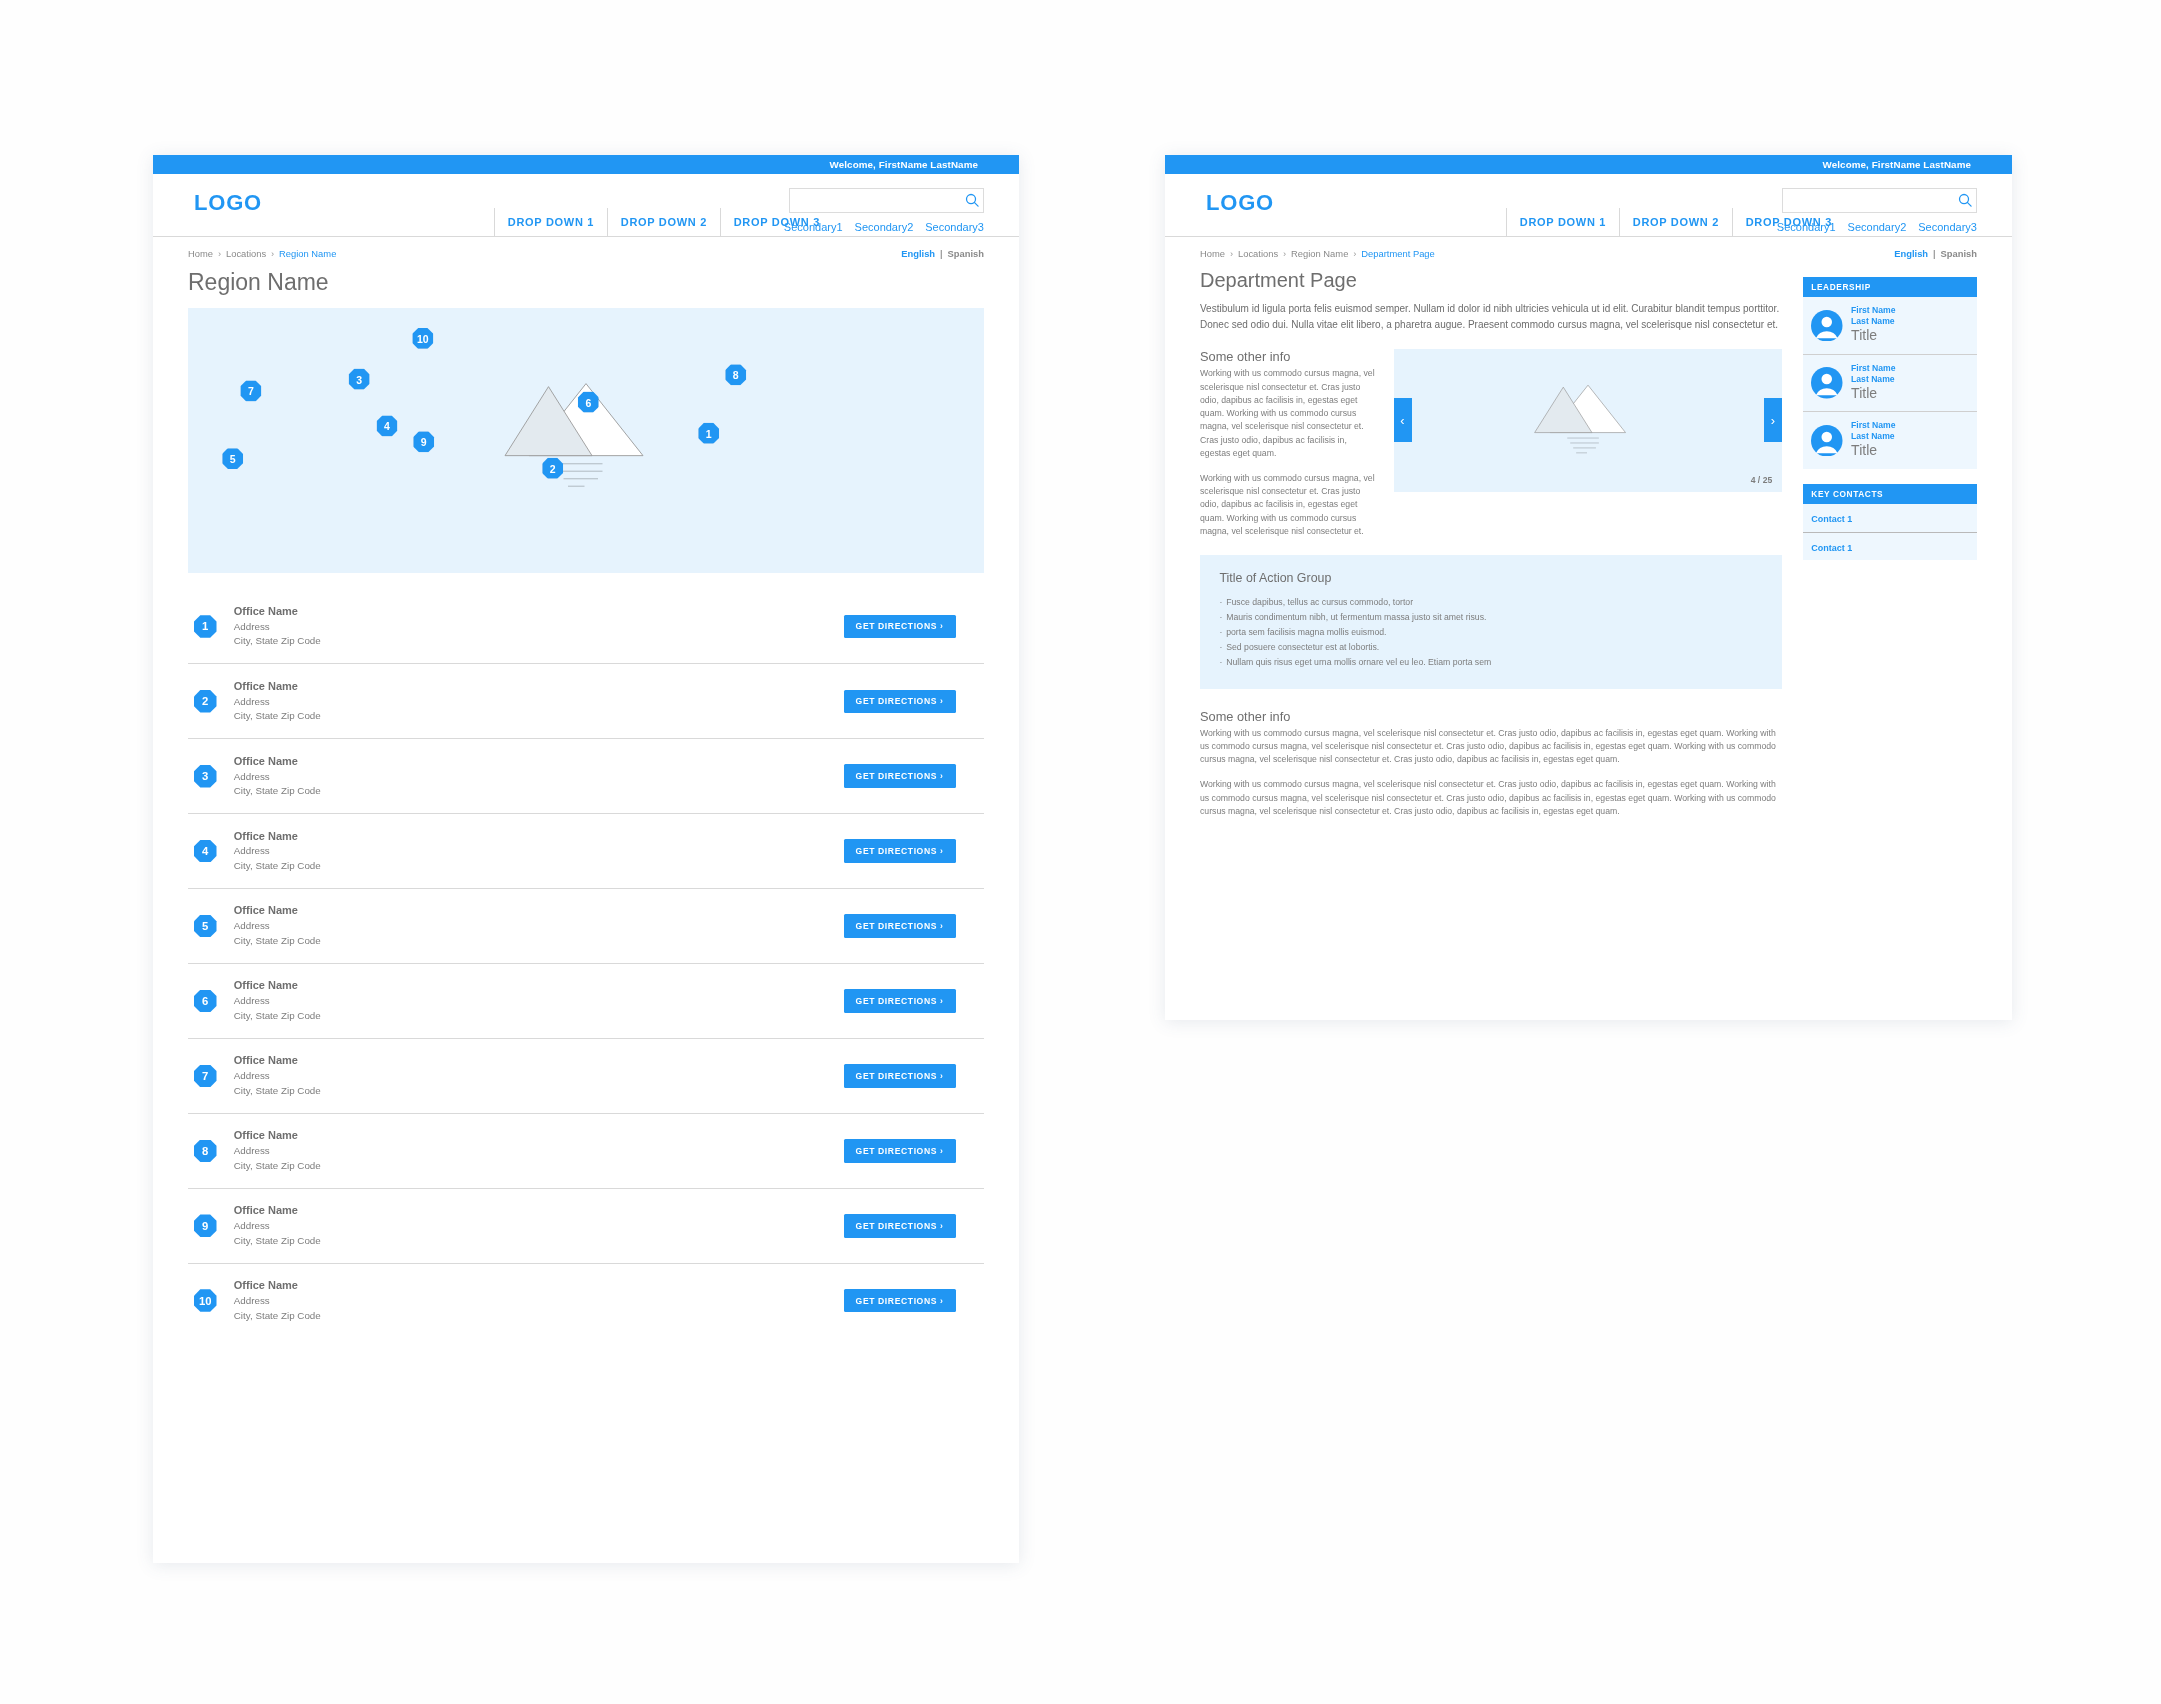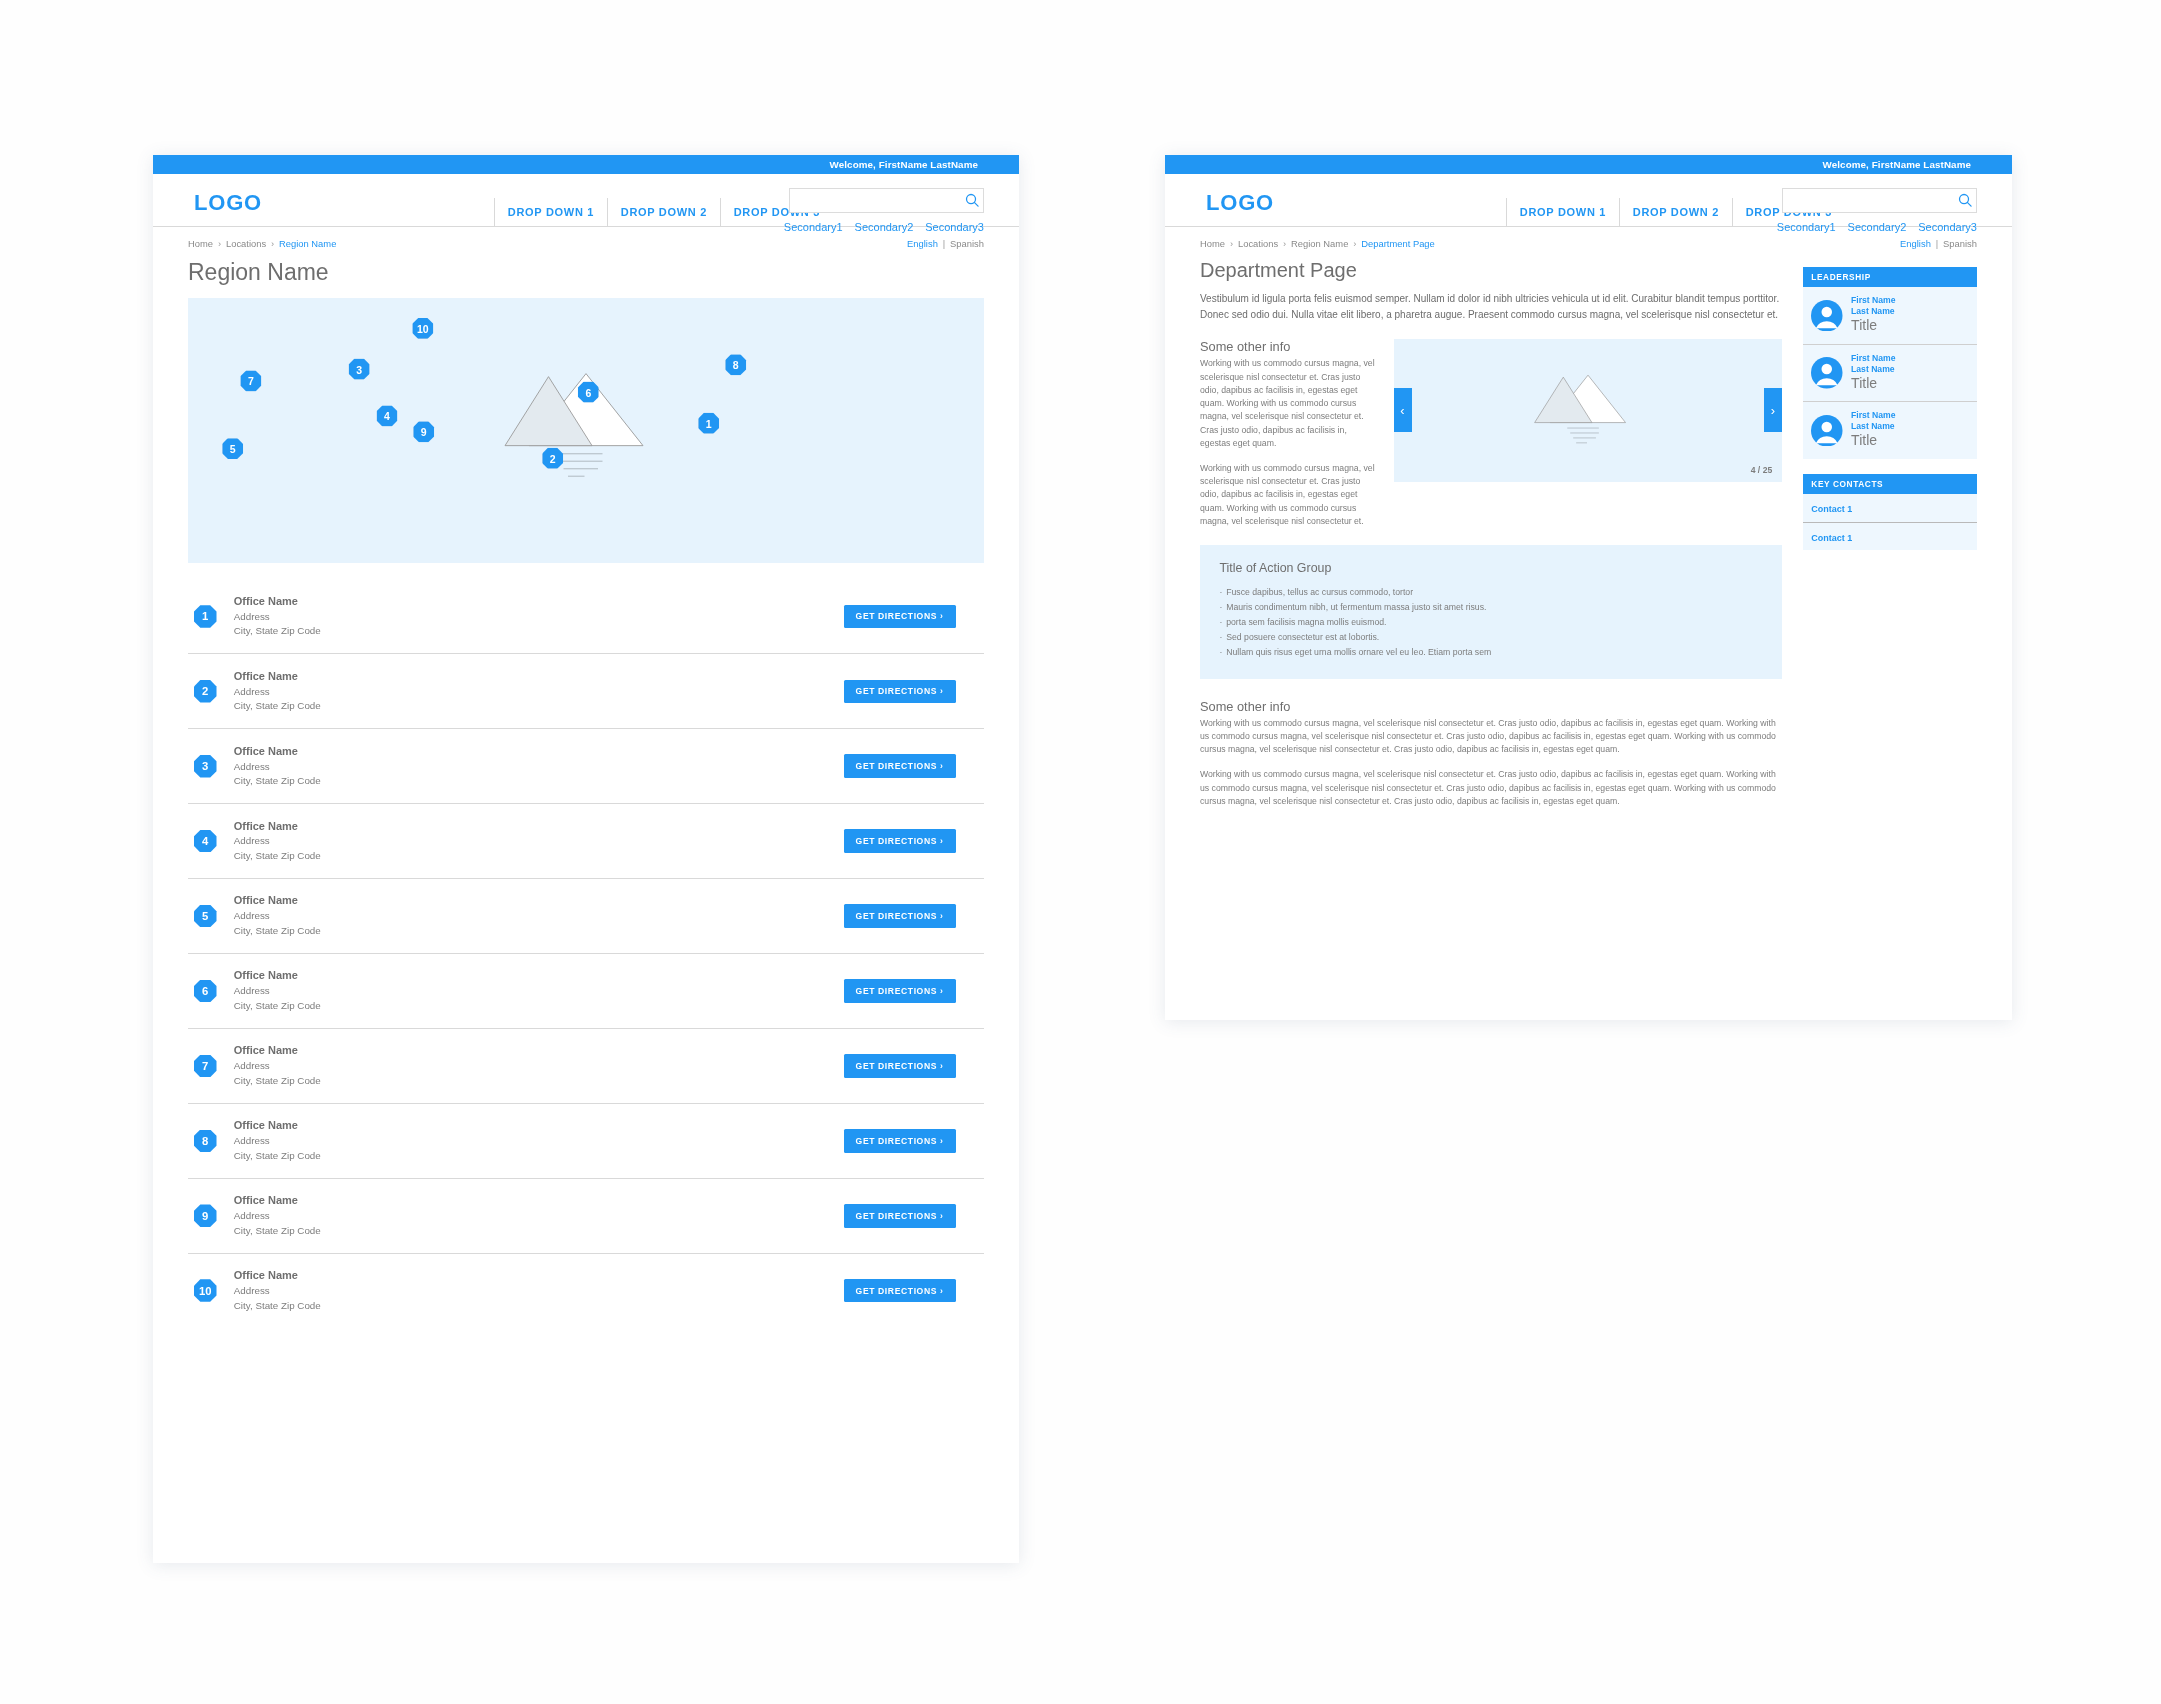"LOGO" .masthead { height: 53px -> 63px }
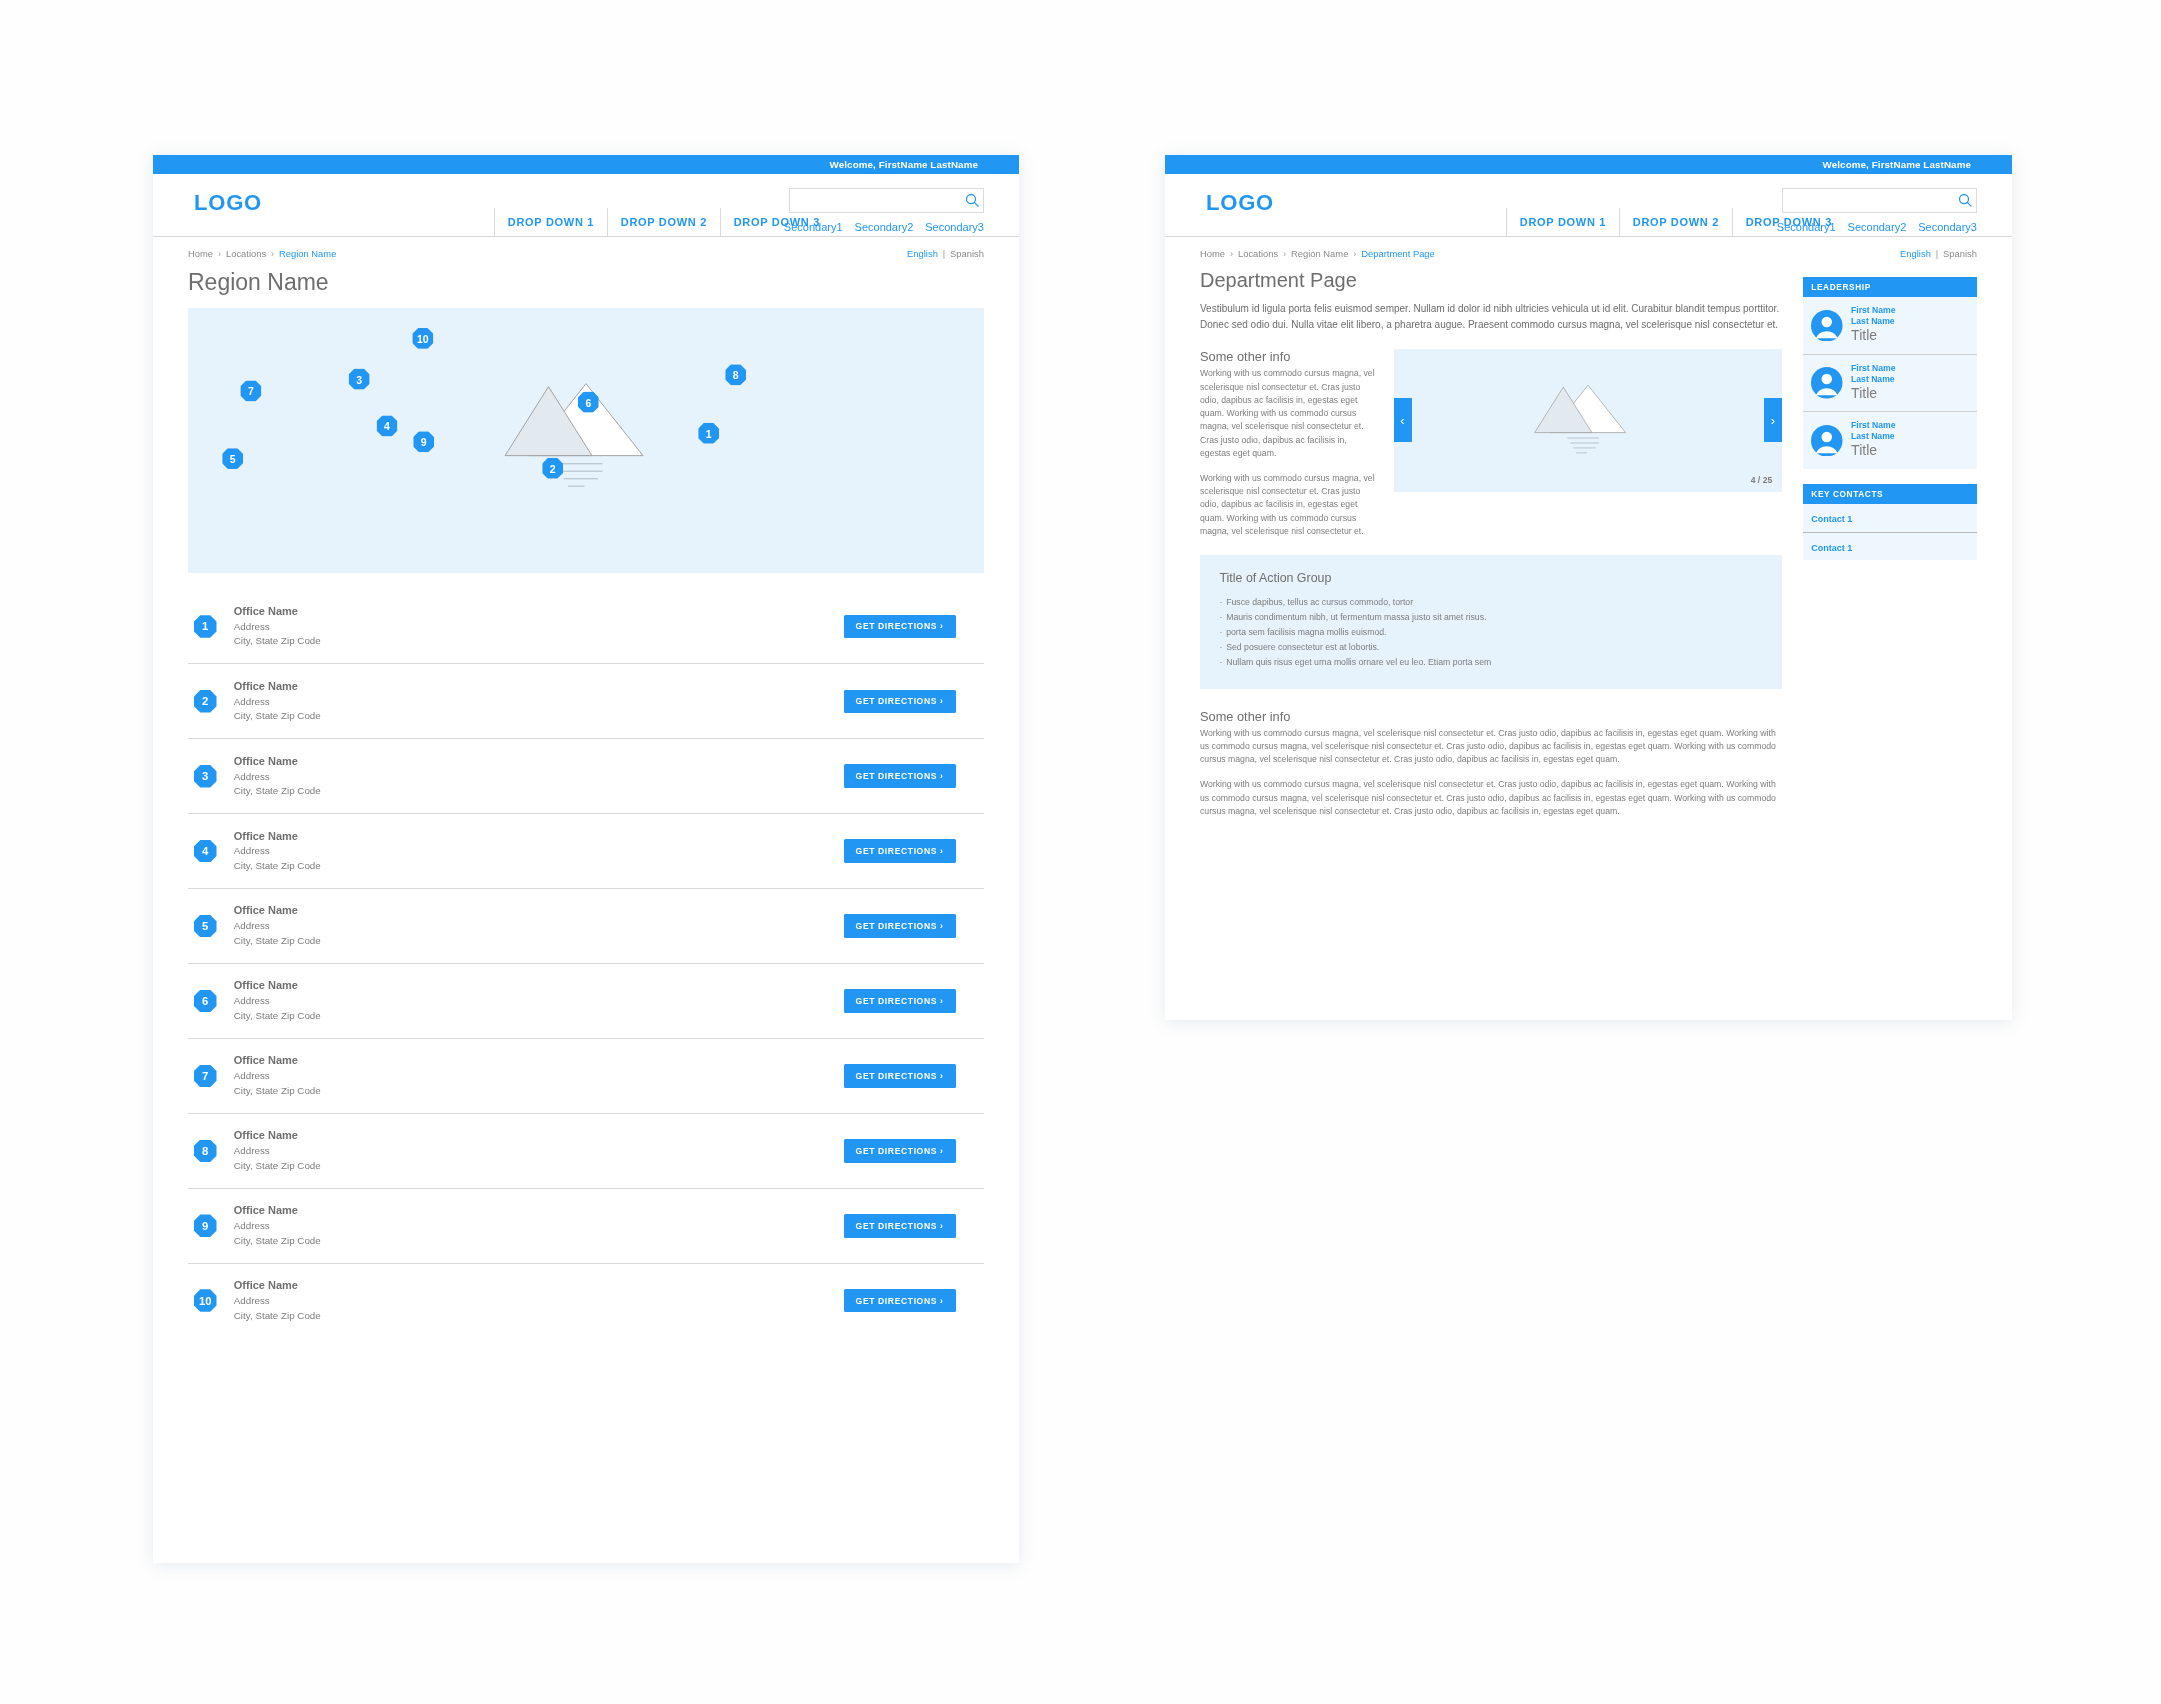"English | Spanish" .langs { font-weight: none -> bold }
